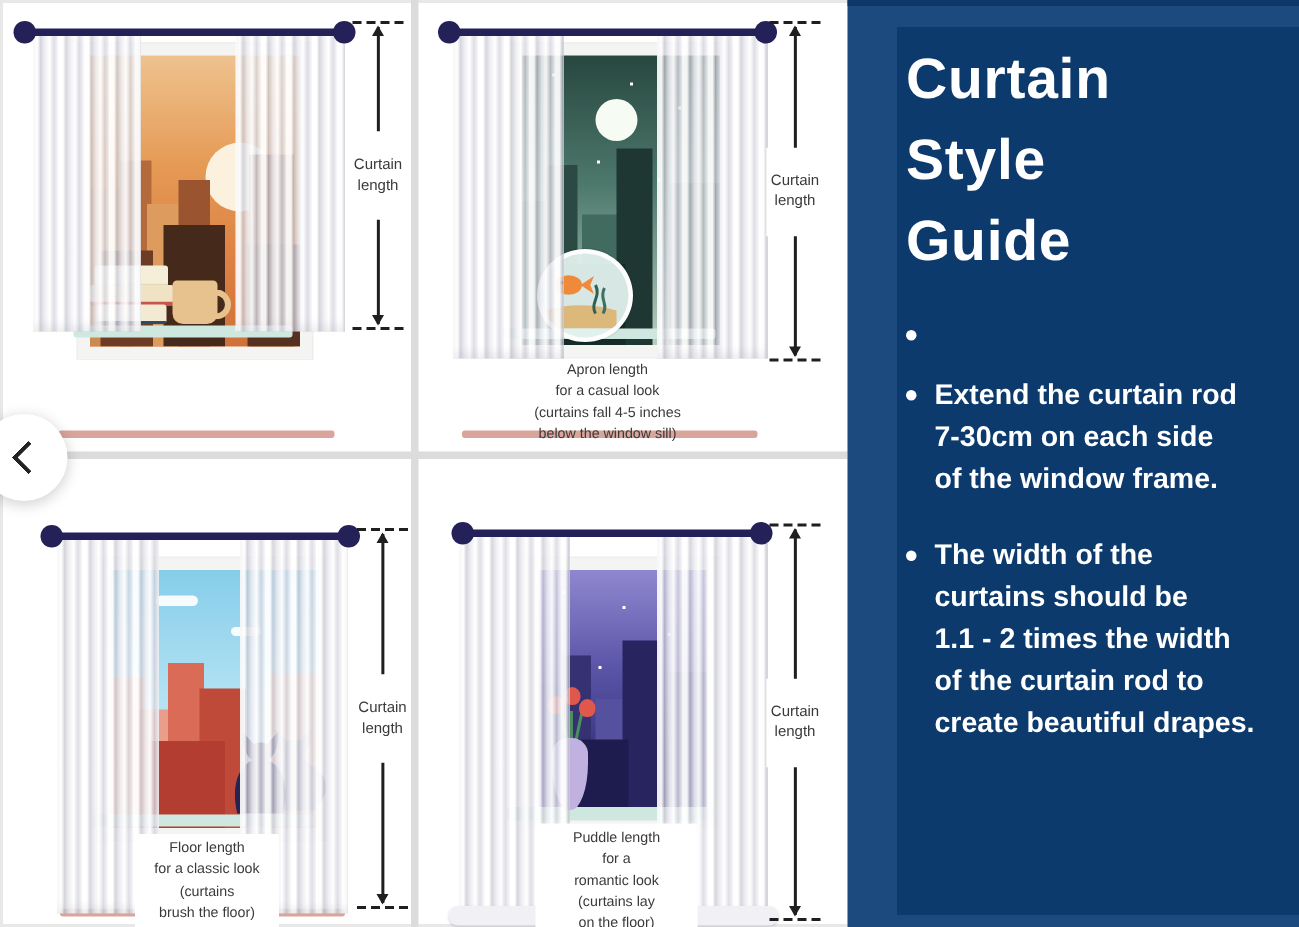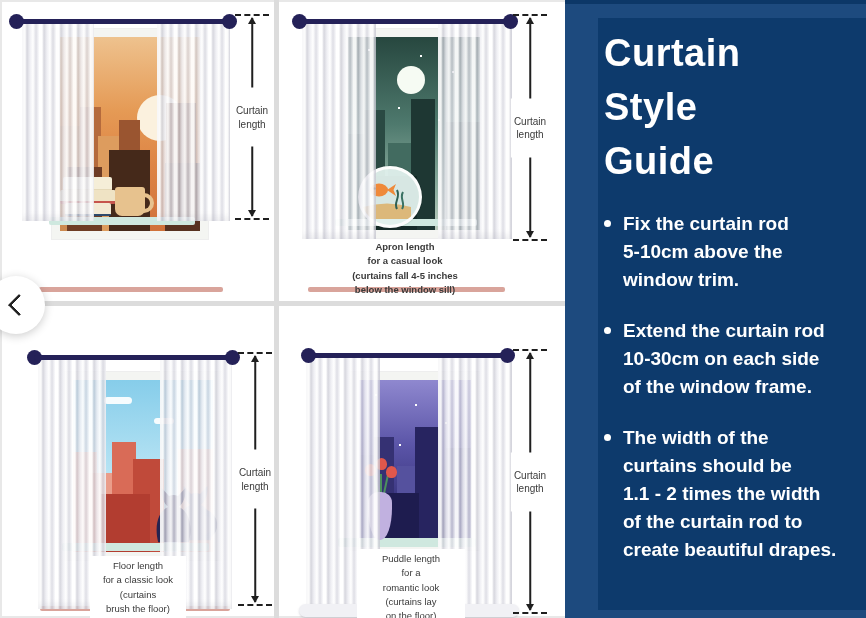"Fix the curtain rod" span.btext { html: <span>Fix the curtain rod 5-10cm above the window trim.</span> -> none }
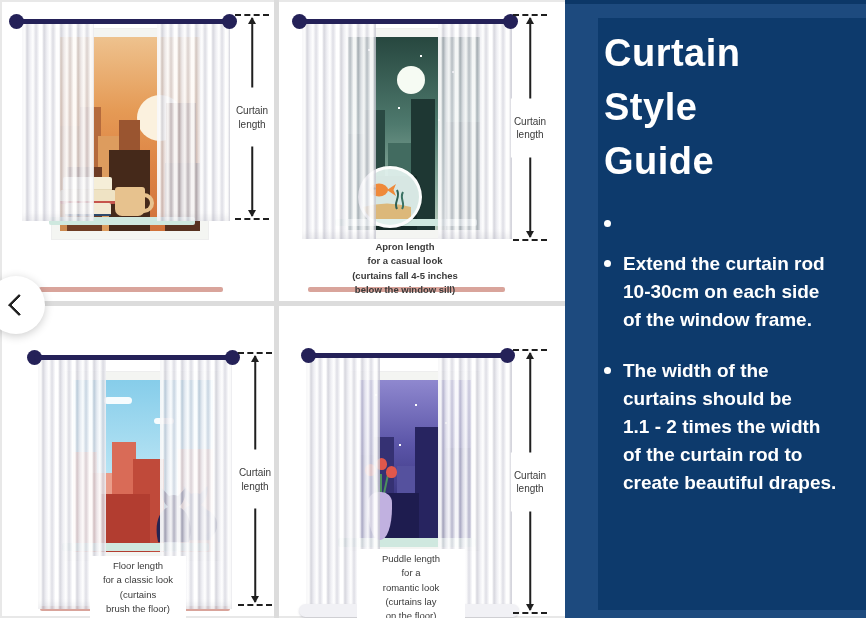"Apron length" div.caption { font-weight: bold -> none }
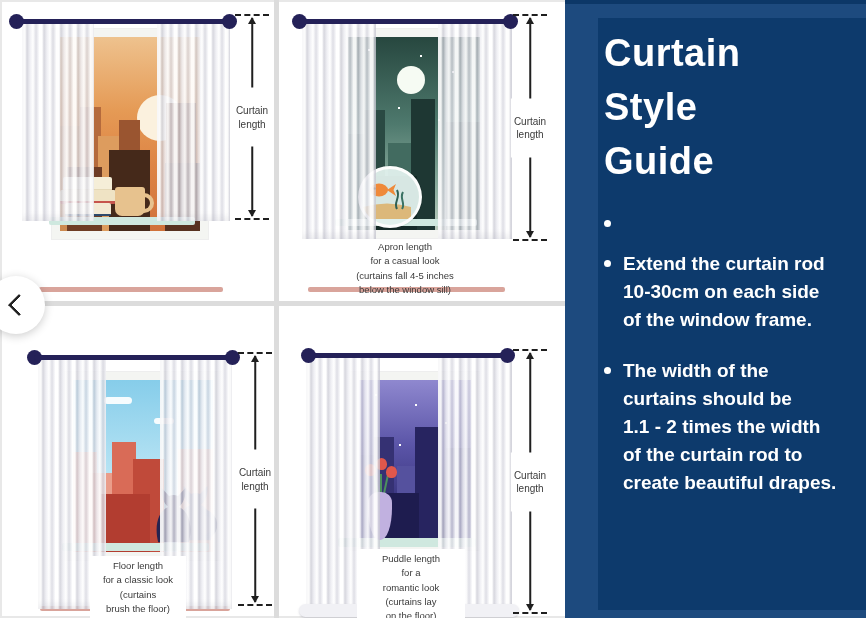"Extend the curtain rod" span.btext { text: 10-30cm -> 7-30cm }
